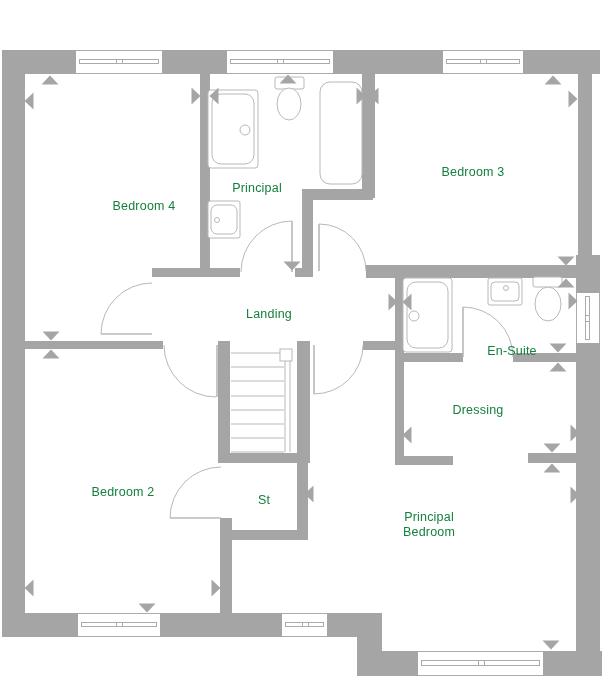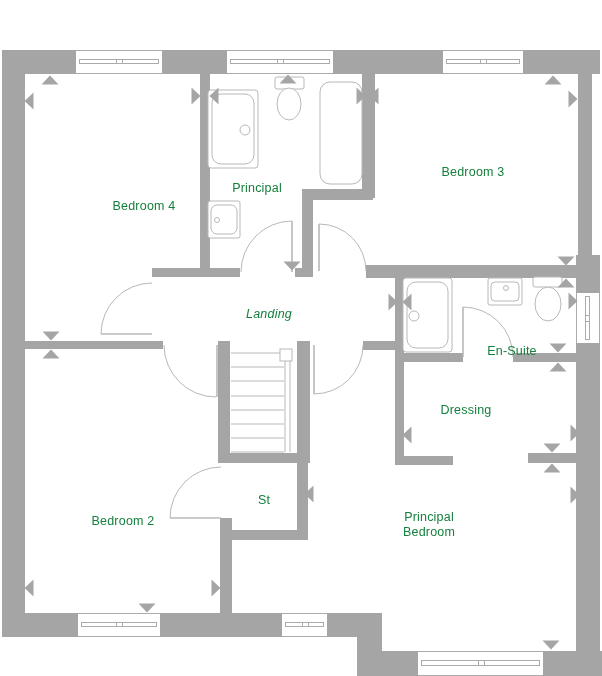"Landing" div.room-label { font-style: italic -> none }
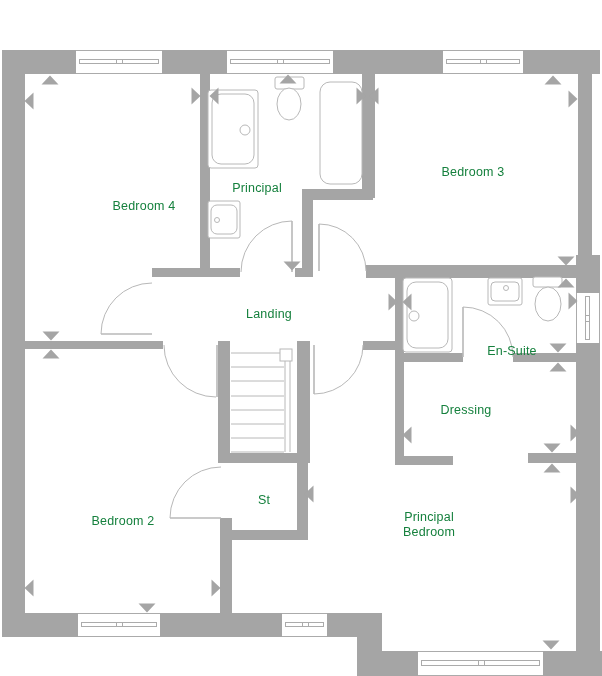"Dressing" div.room-label { left: 466px -> 478px }
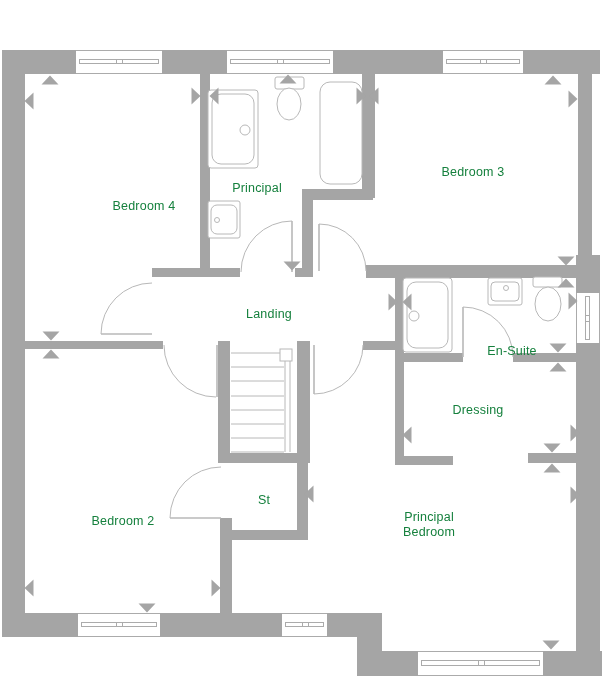"Bedroom 2" div.room-label { top: 521px -> 492px }
